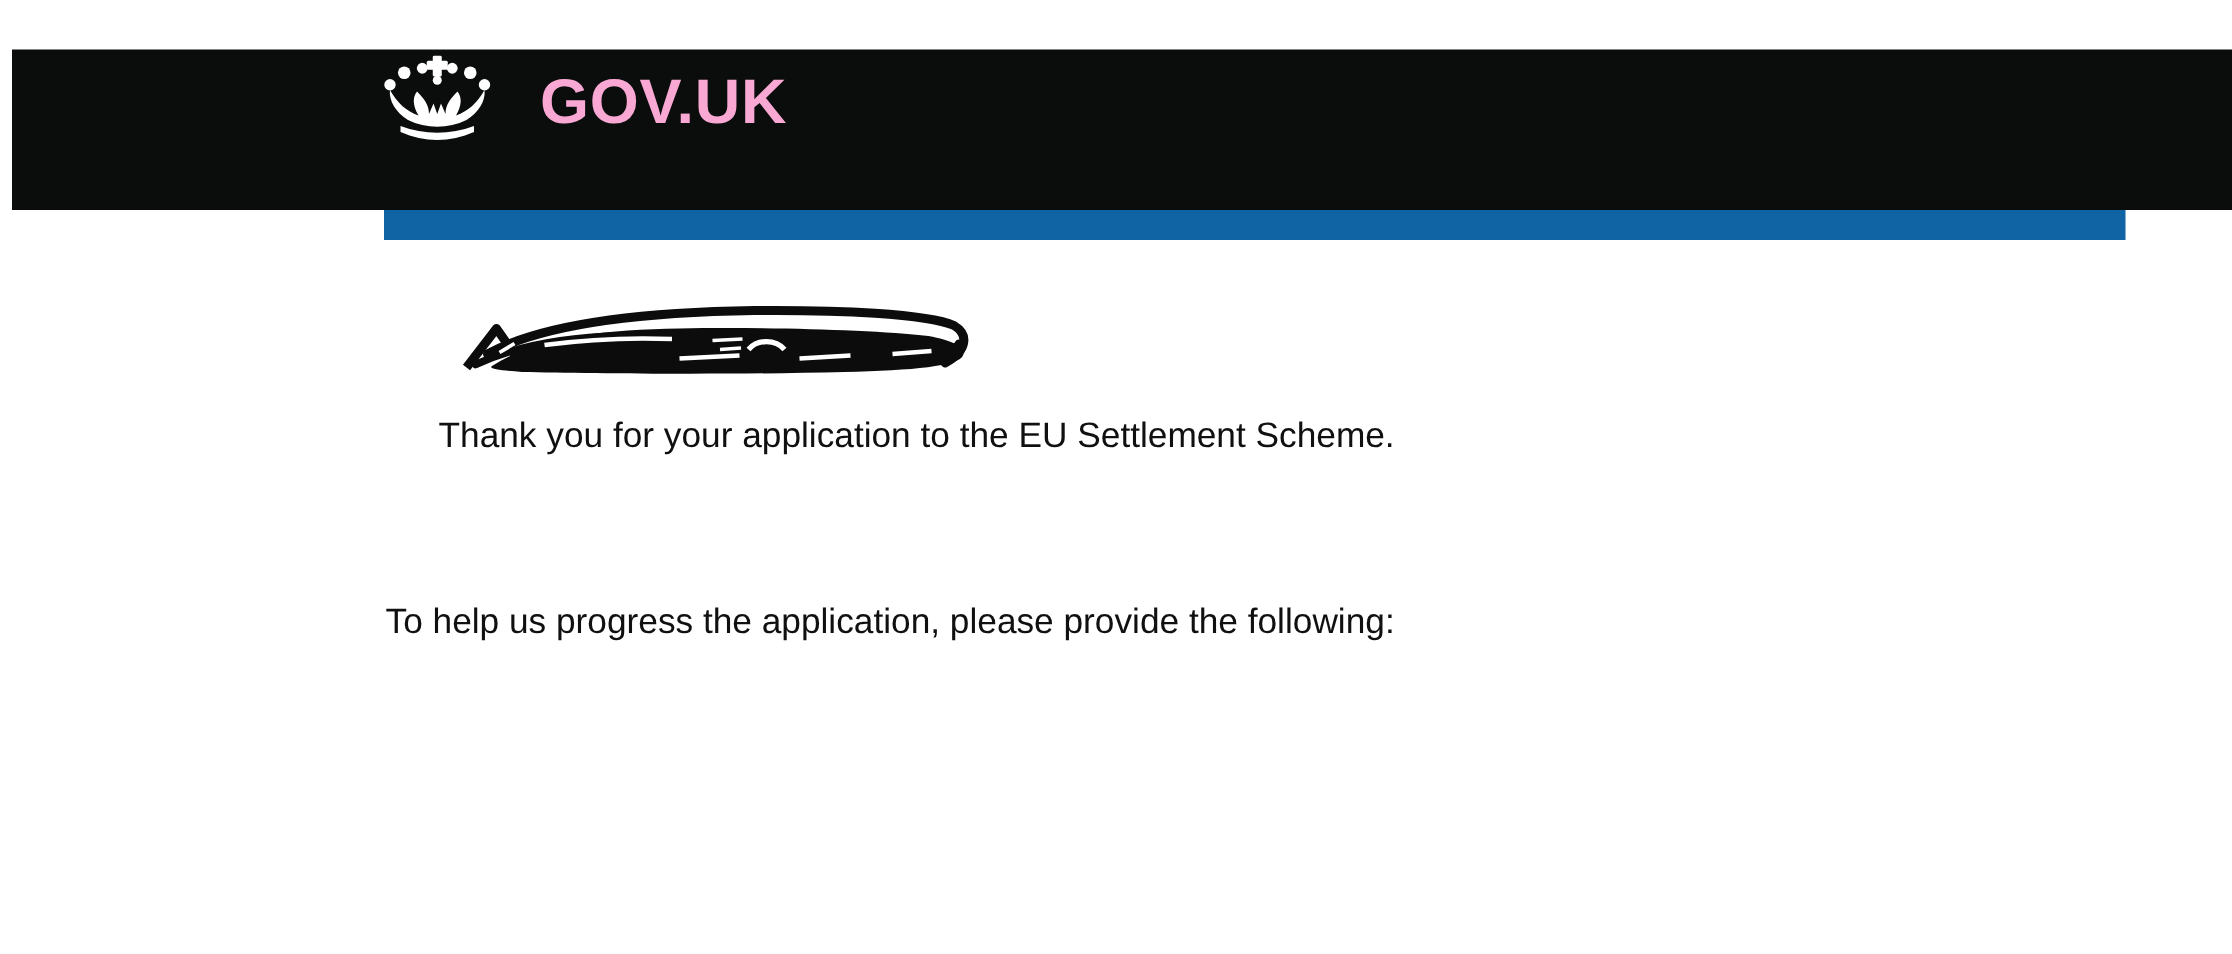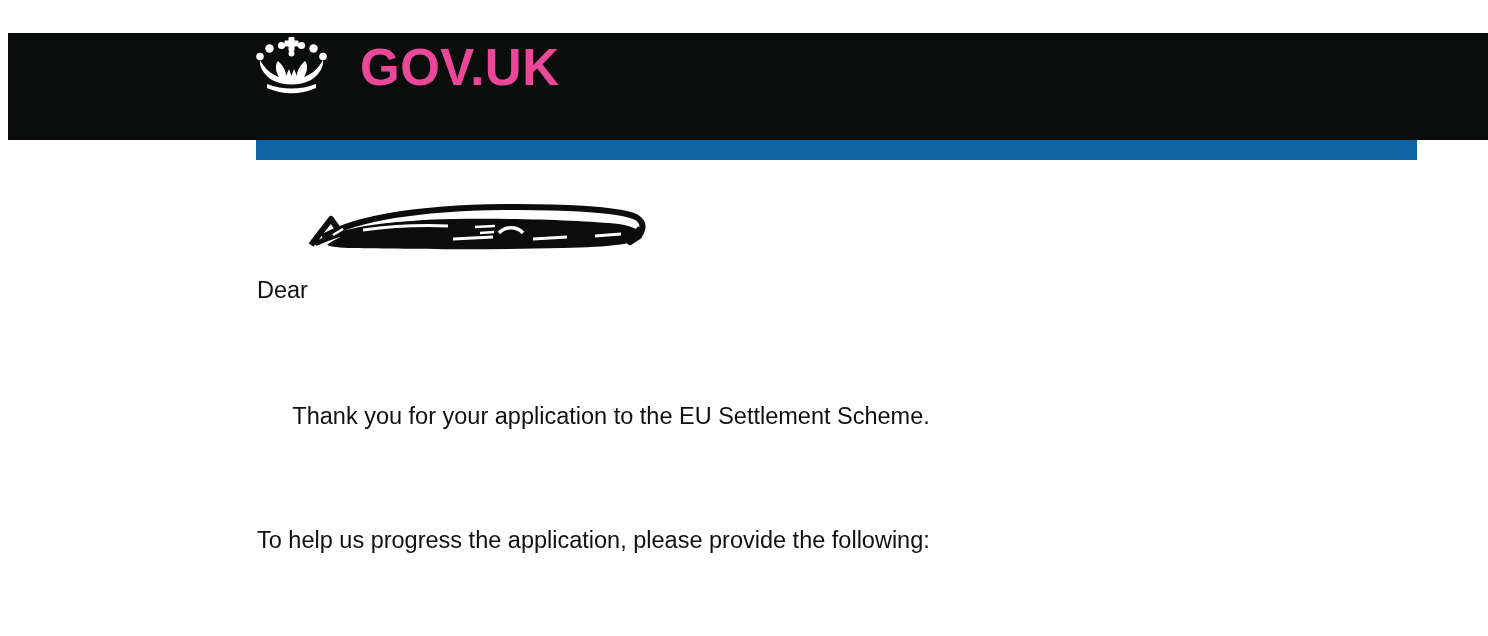"GOV.UK" .brand-text { color: #ec4899 -> #f9a8d4; font-size: 51px -> 42px }
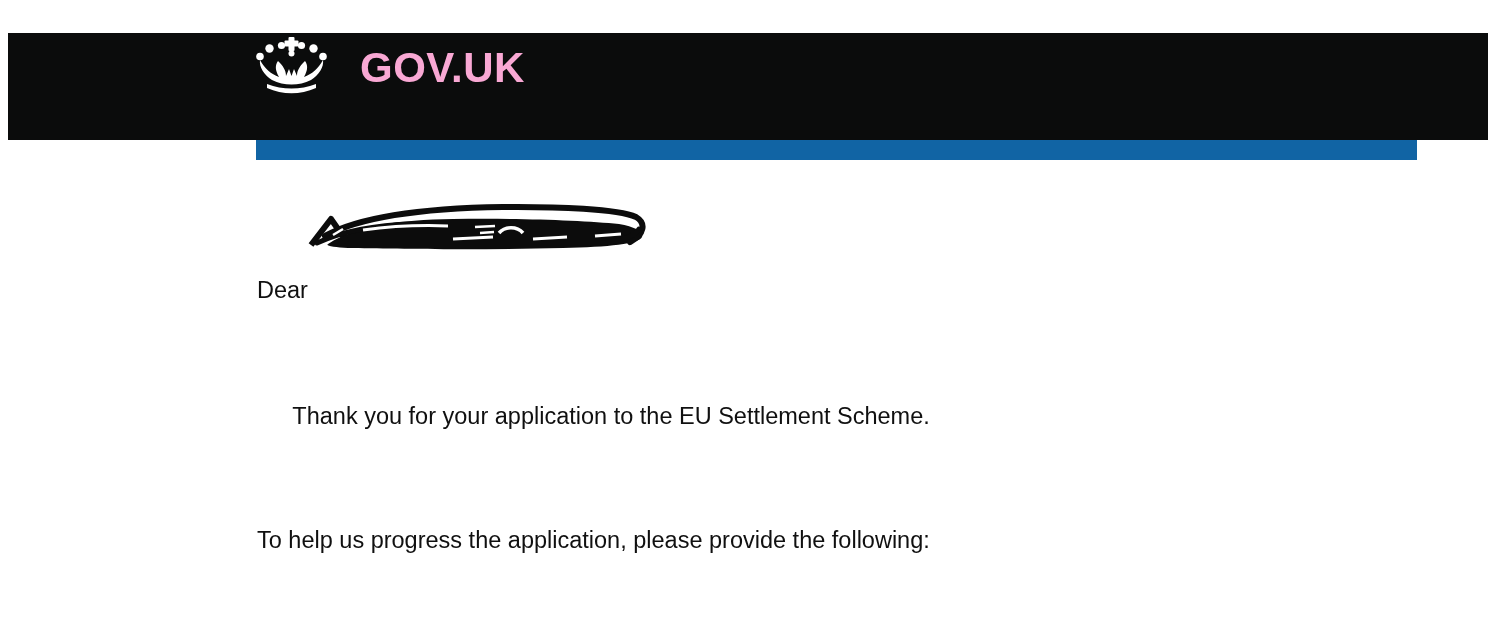"Dear" p.mb-a { html: <p><span>Dear</span></p> -> none }
